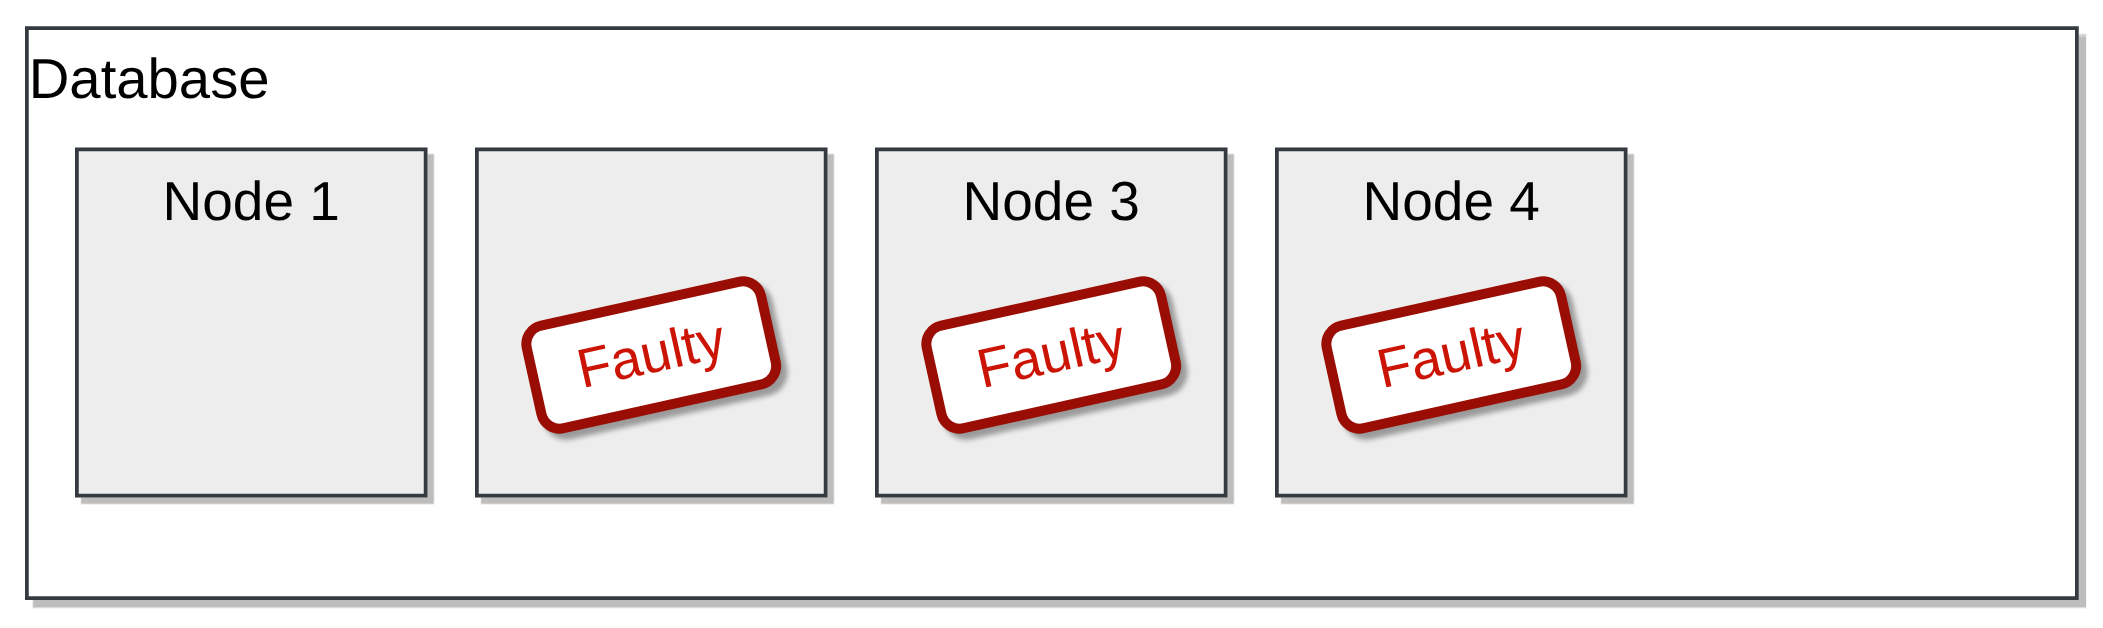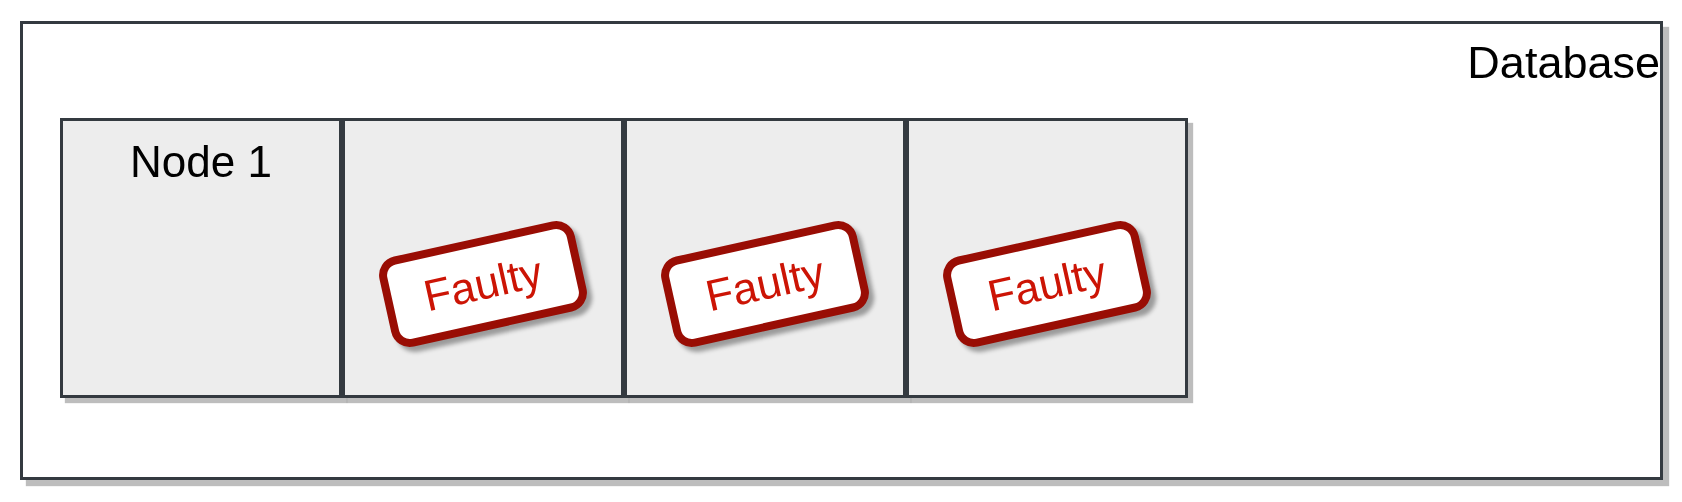"Database" .outer-title { text-align: right -> left }
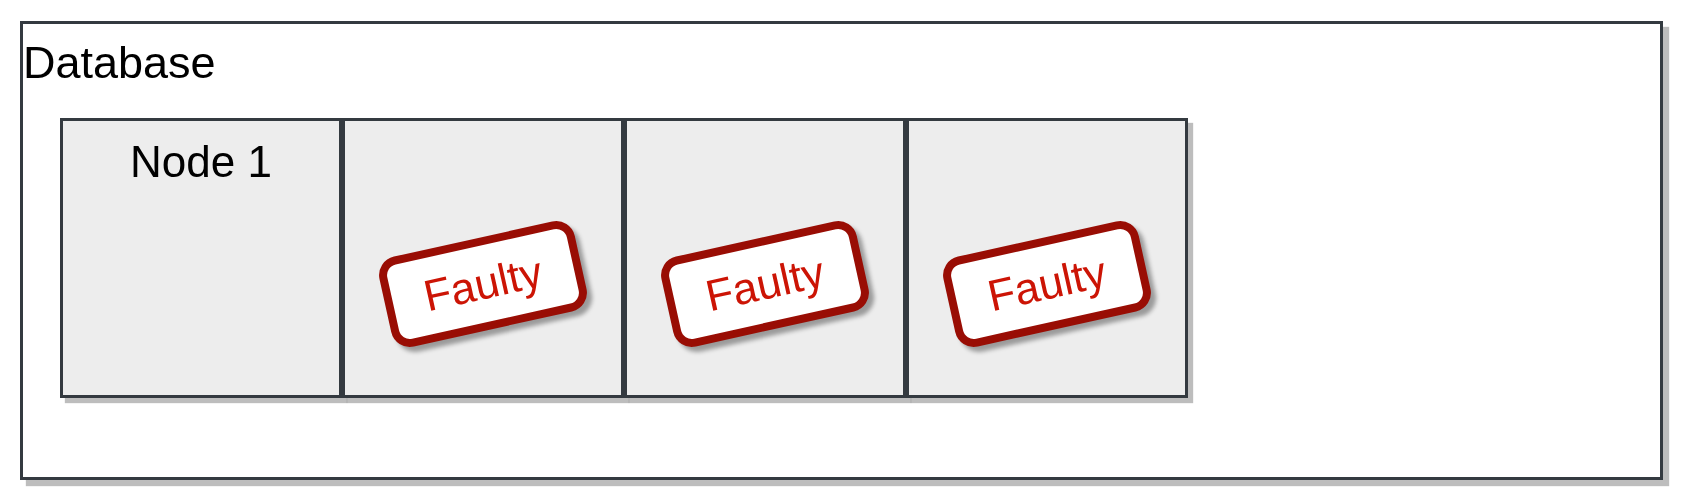"Node 1" .nodes-row { gap: none -> 38px }
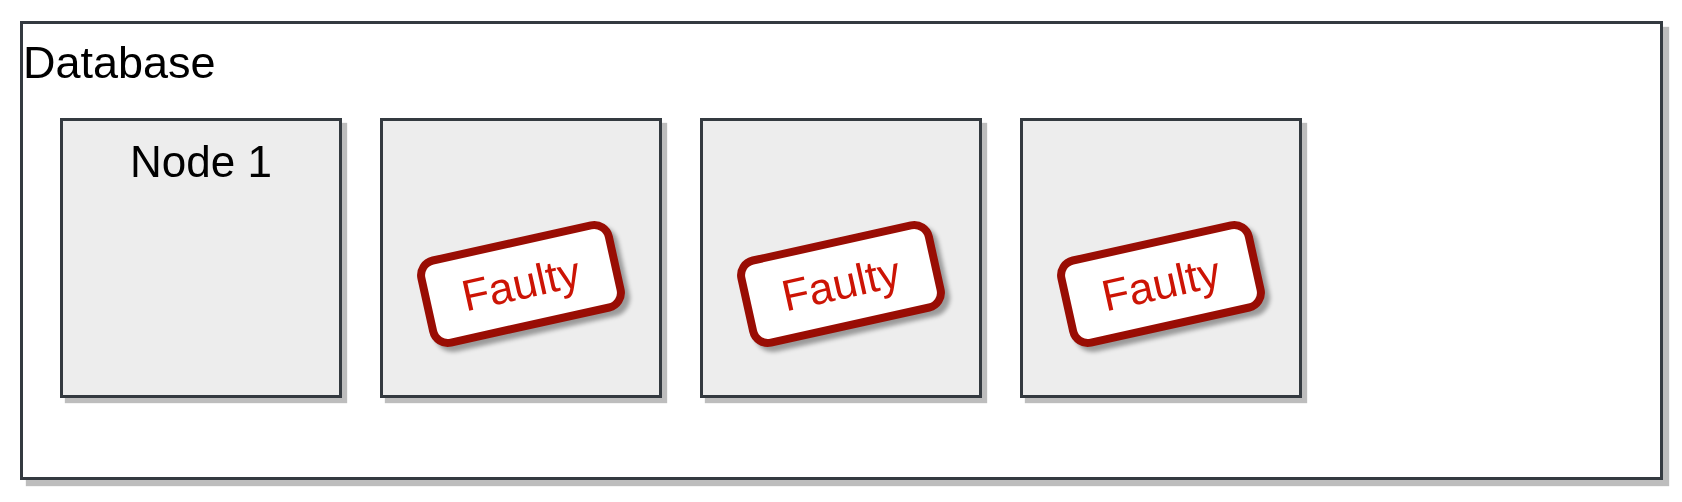"Node 3" div.node-label { html: none -> <div>Node 3</div> }
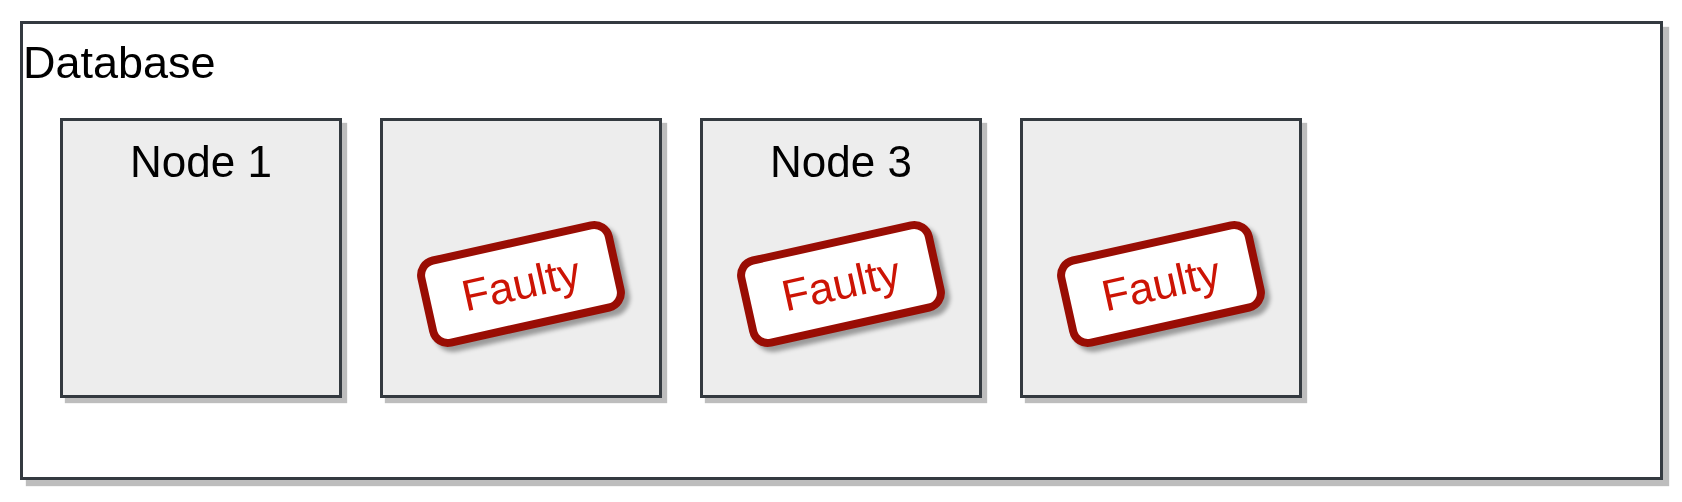"Node 4" div.node-label { html: none -> <div>Node 4</div> }
